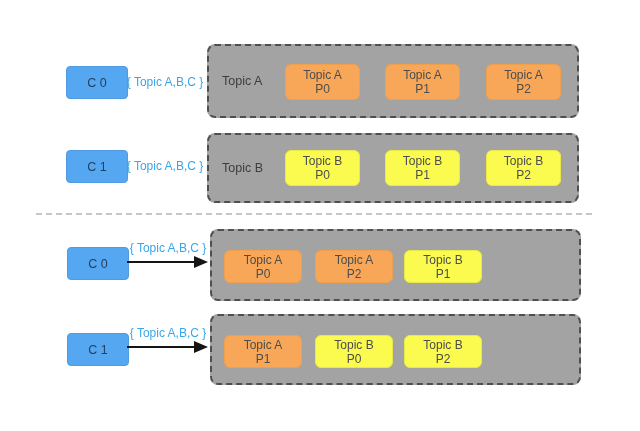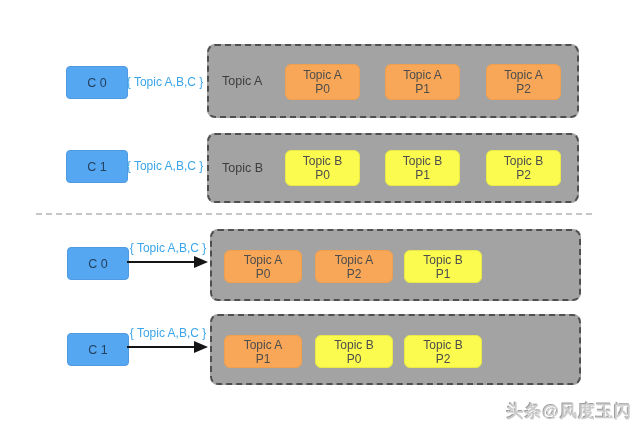"头条@风度玉闪" div.watermark { html: <div>头条@风度玉闪</div> -> none }
